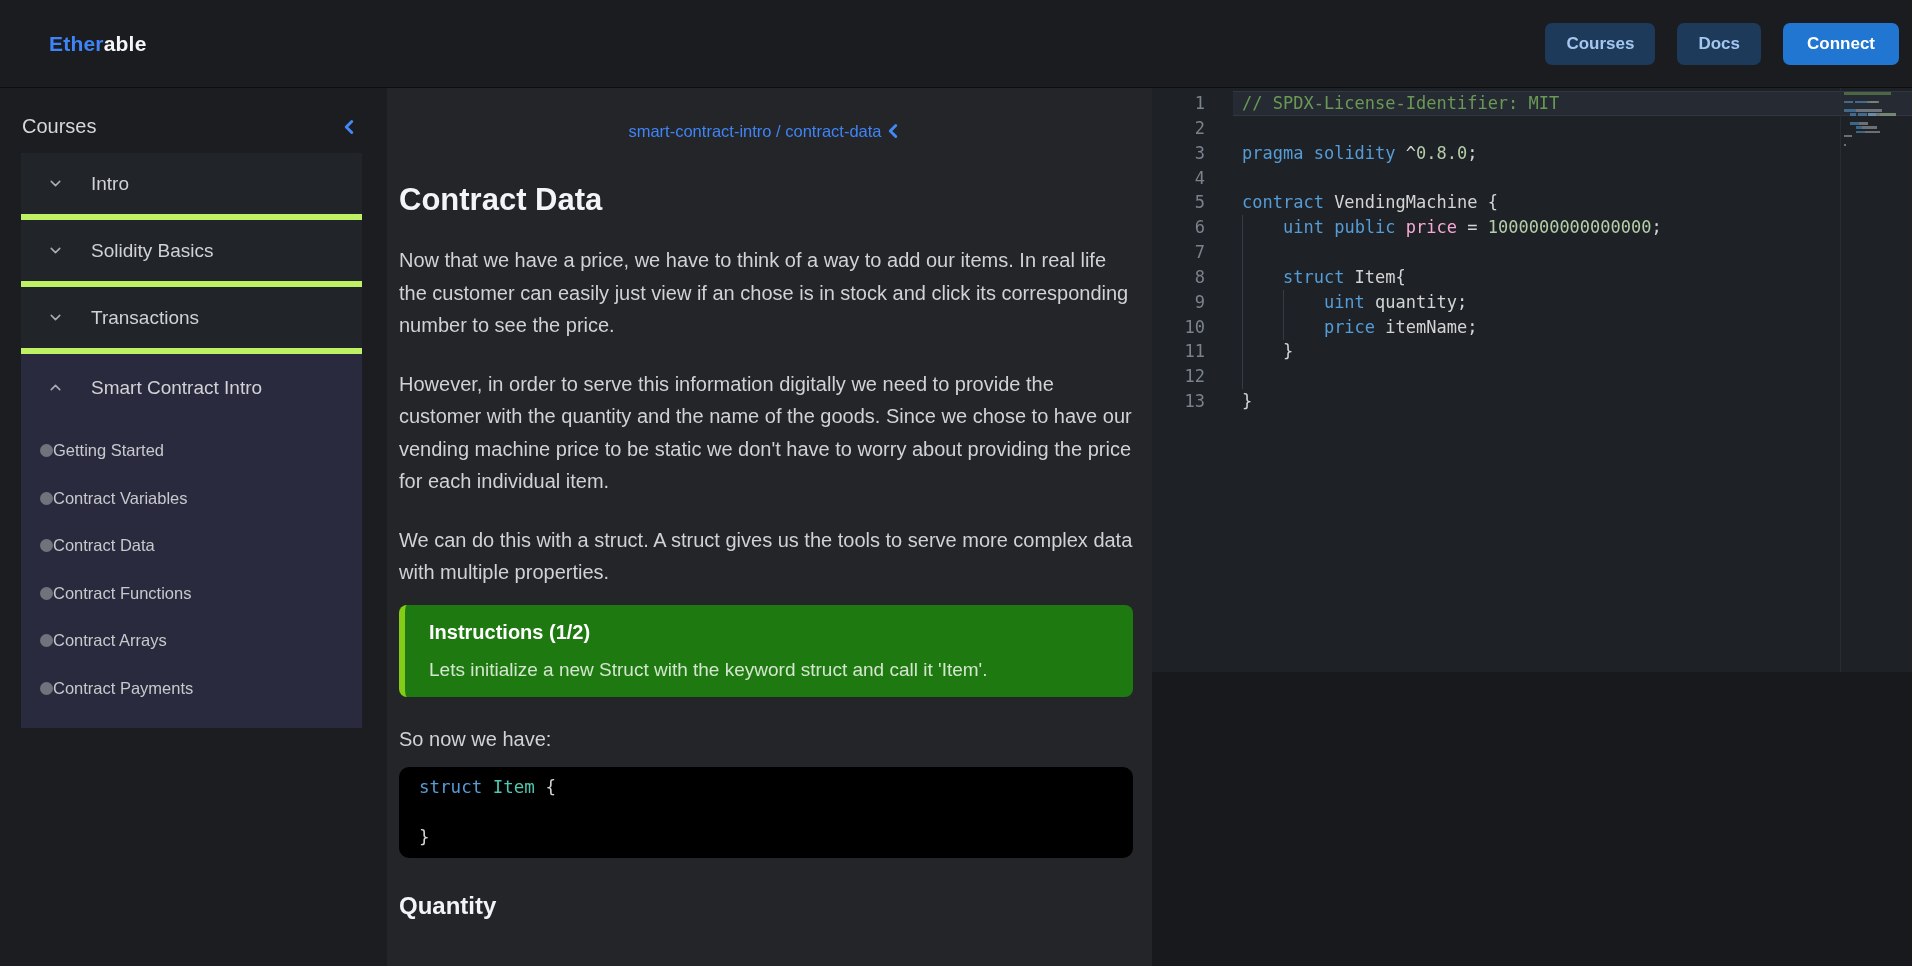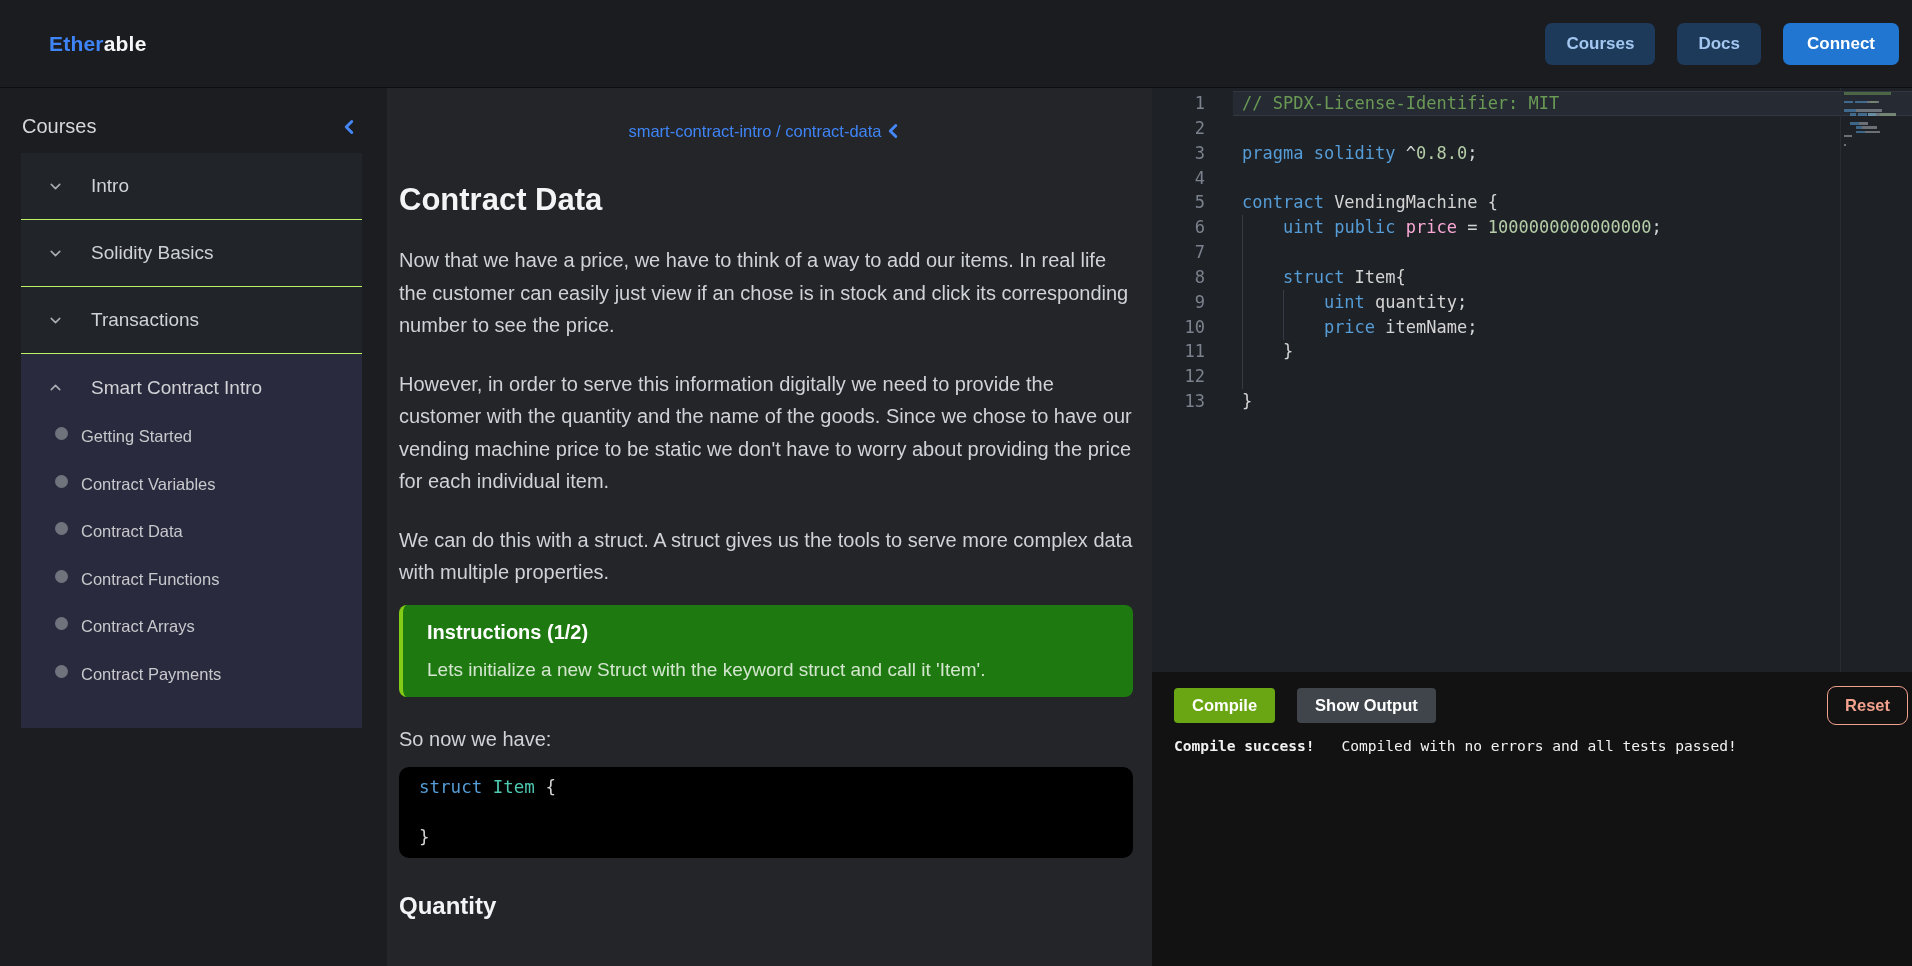"Intro" .acc-row { border-bottom: 1px solid #bef264 -> 6px solid #bef264 }
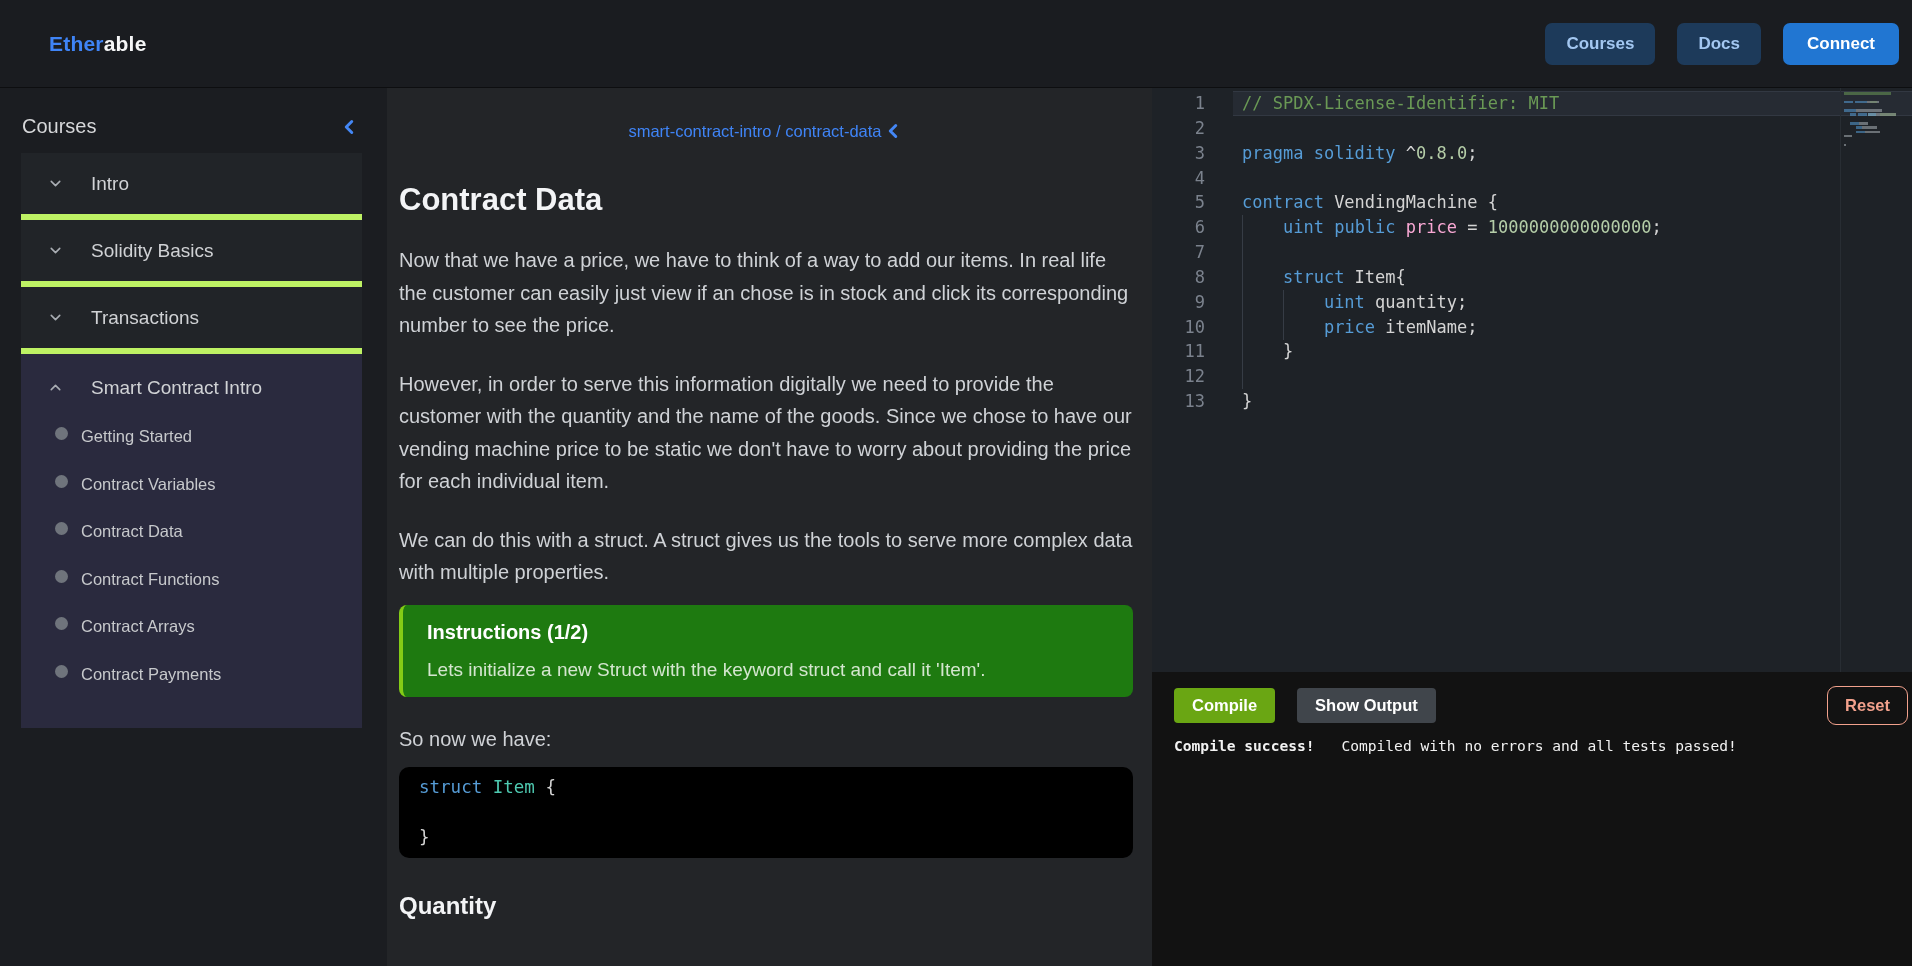"Getting Started" .sub-item { align-items: none -> center; gap: 13px -> none; padding-left: 34px -> 19px }
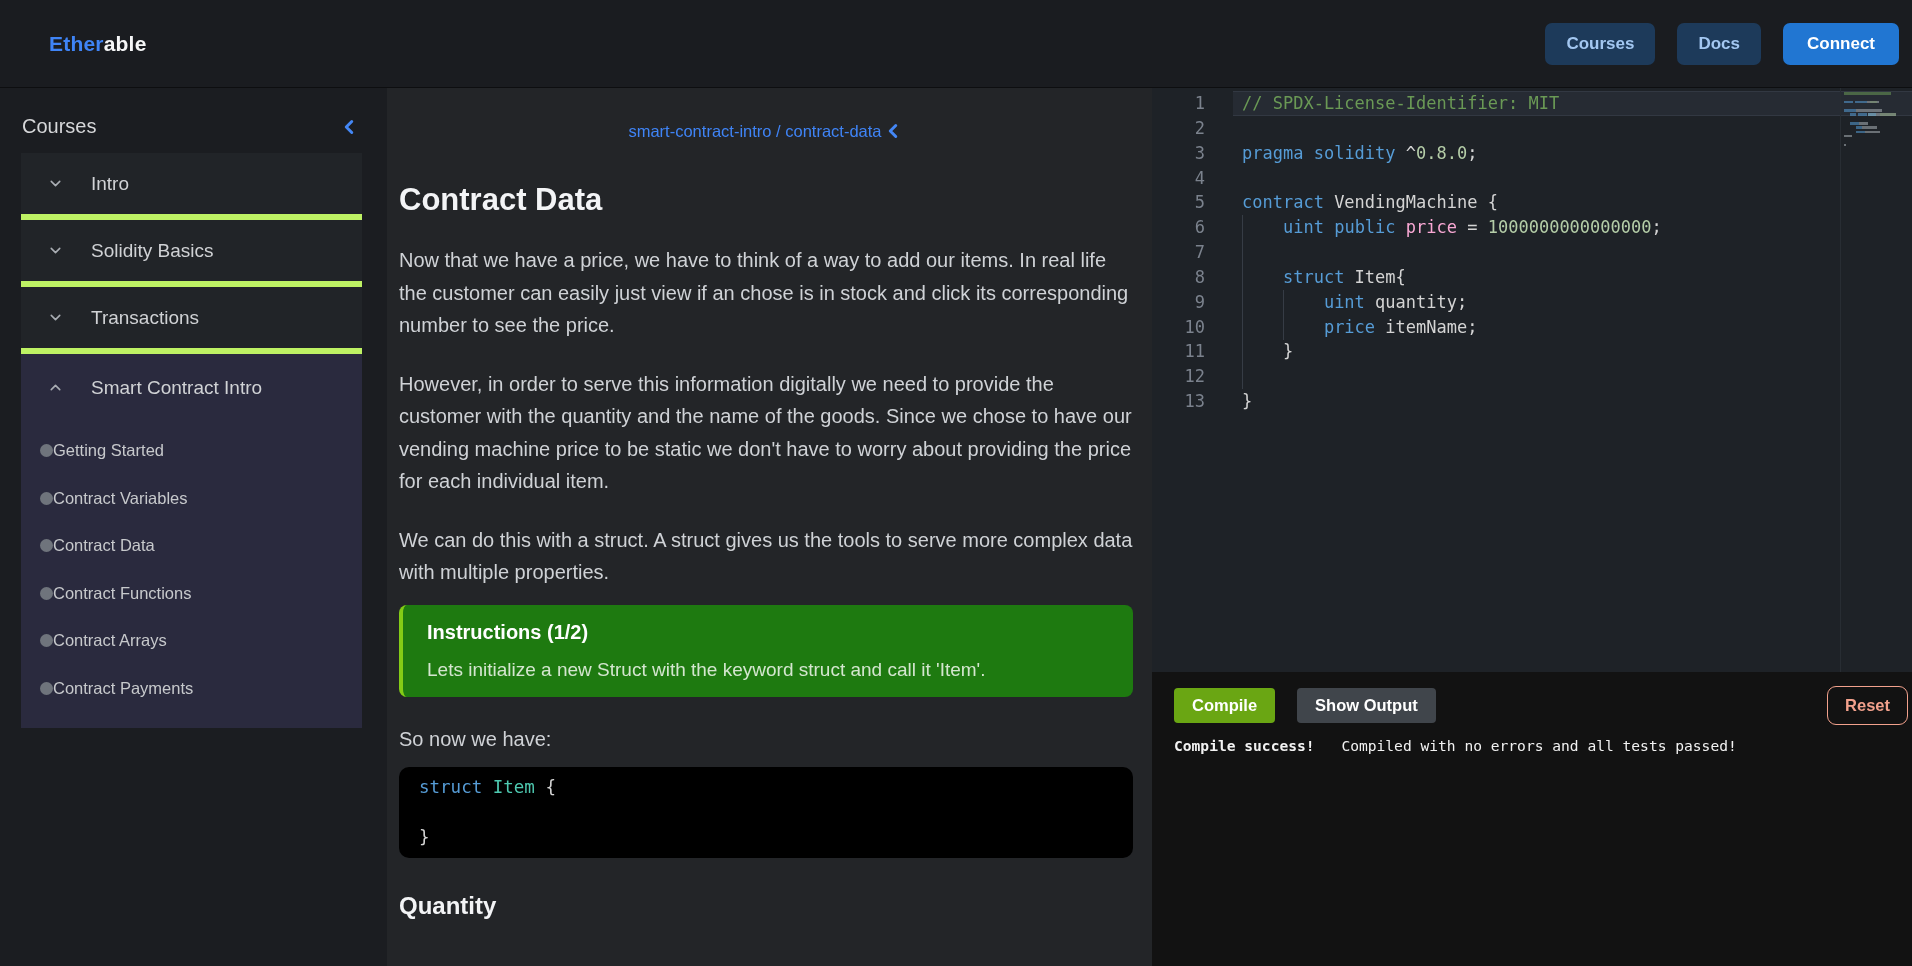"Instructions (1/2)" .instructions { border-left: 4px solid #84cc16 -> 6px solid #84cc16 }
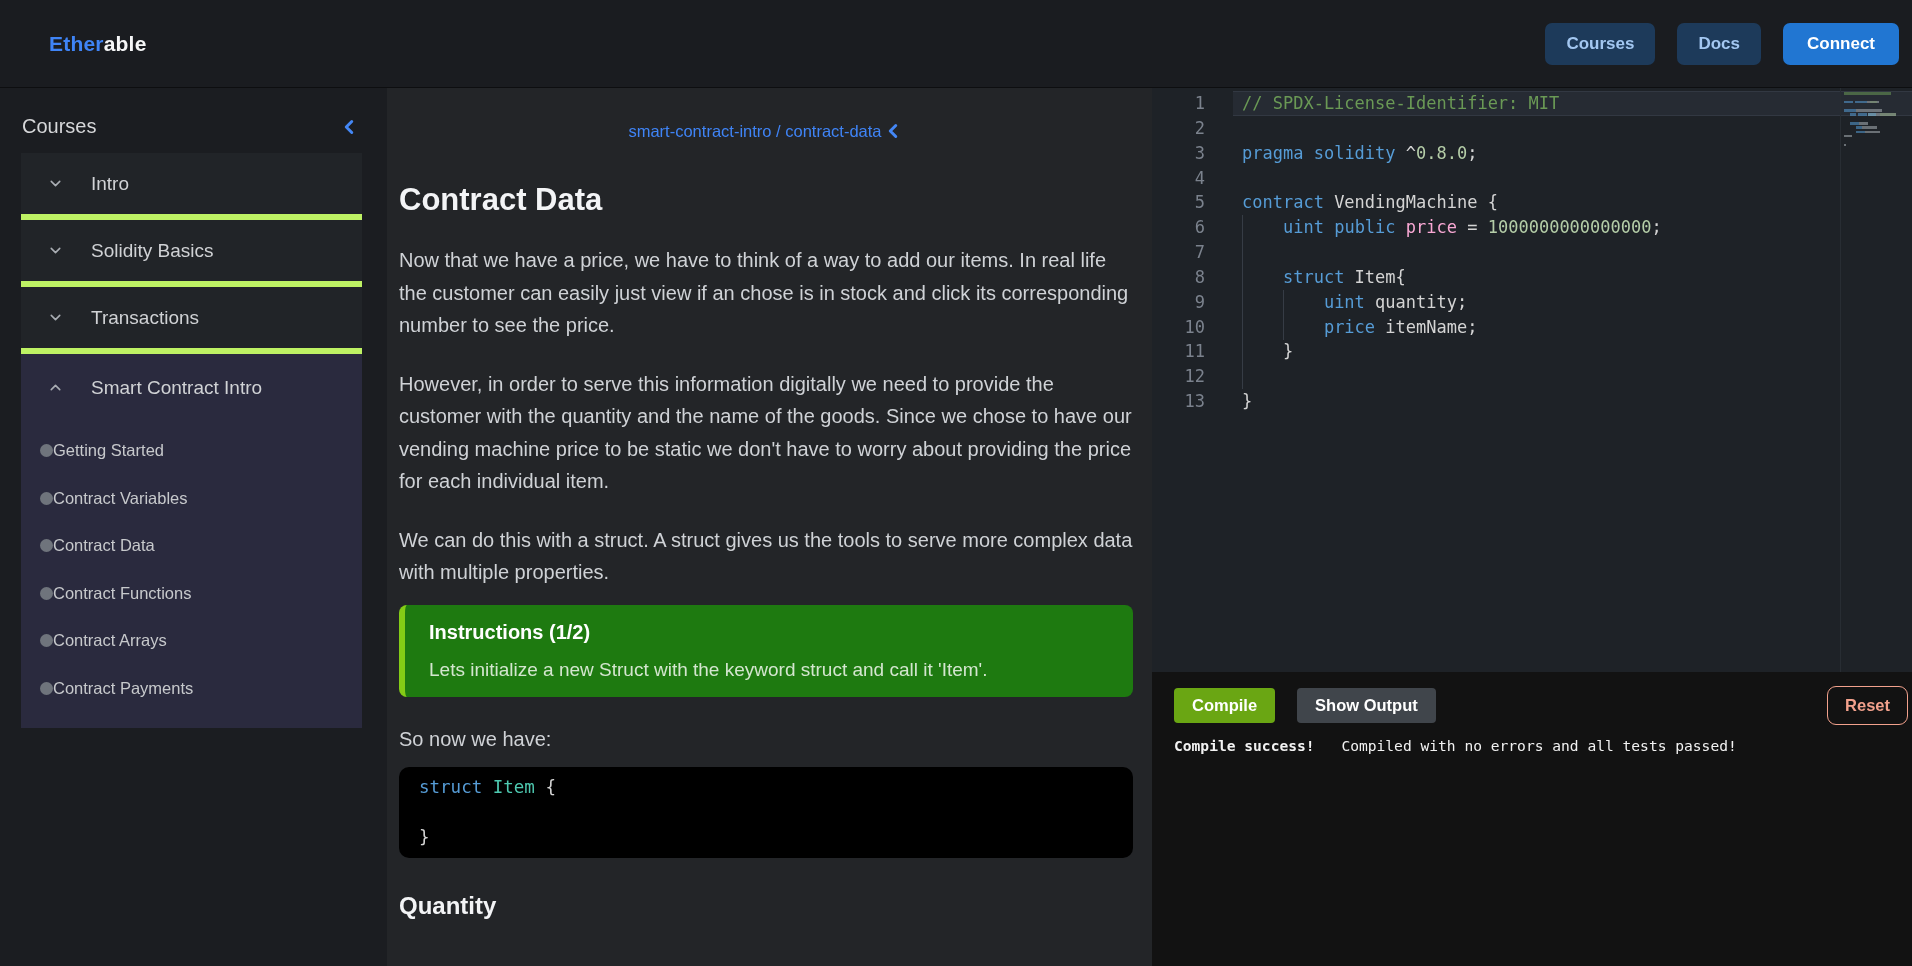"Compile" div.console { html: <div> <div> <button>Compile</button> <button>Show Output</button> </div> <button>Reset</button> <div> <span>Compile success!</span> <span>Compiled with no errors and all tests passed!</span> </div> </div> -> none }
